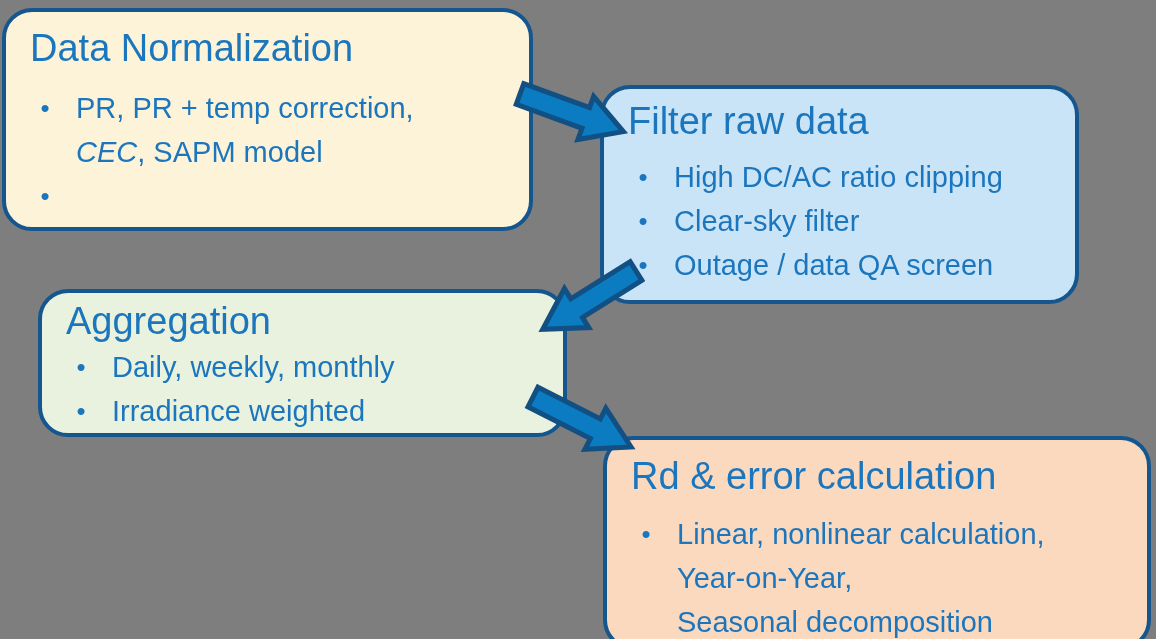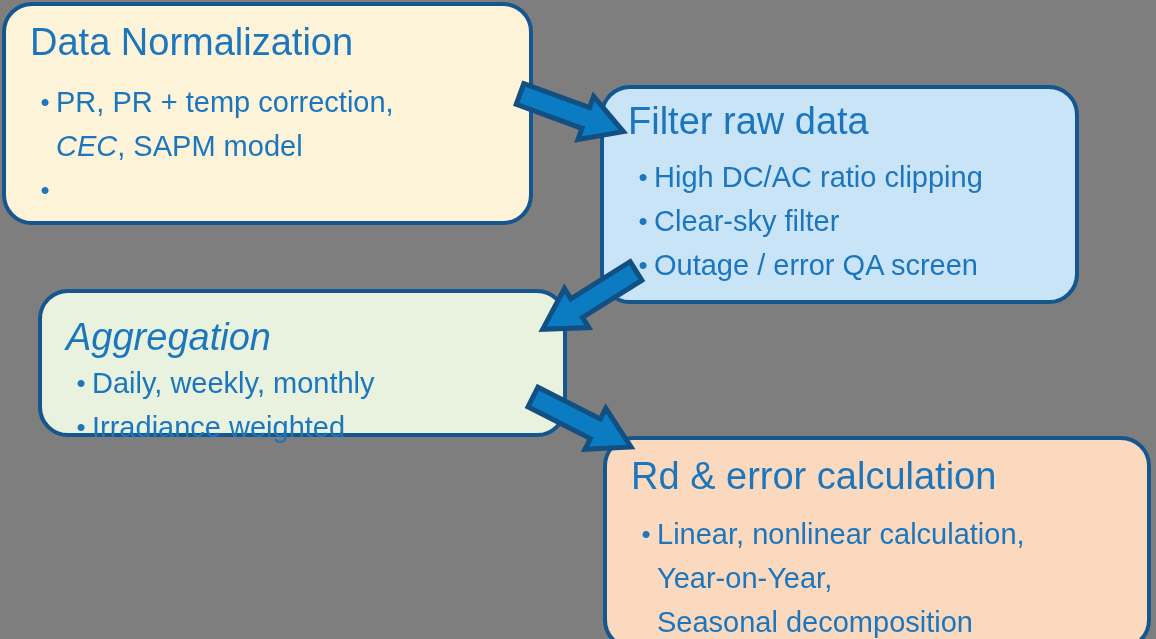"Data Normalization" .box1 { top: 2px -> 8px }
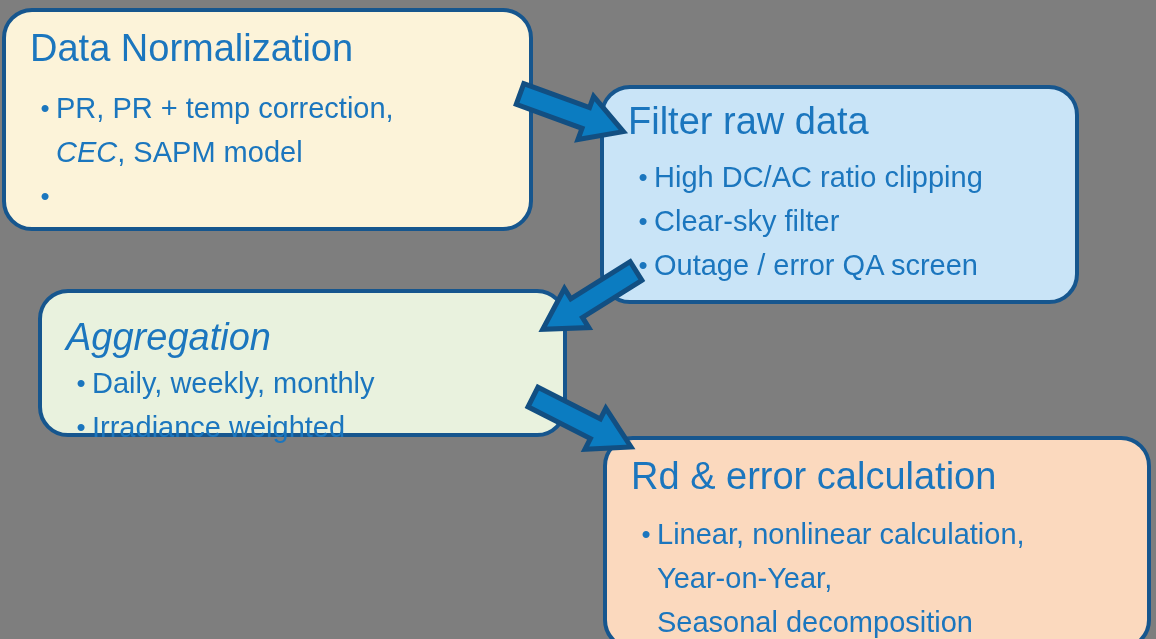"PR, PR + temp correction," .bullet-text { margin-left: 0 -> 20px }
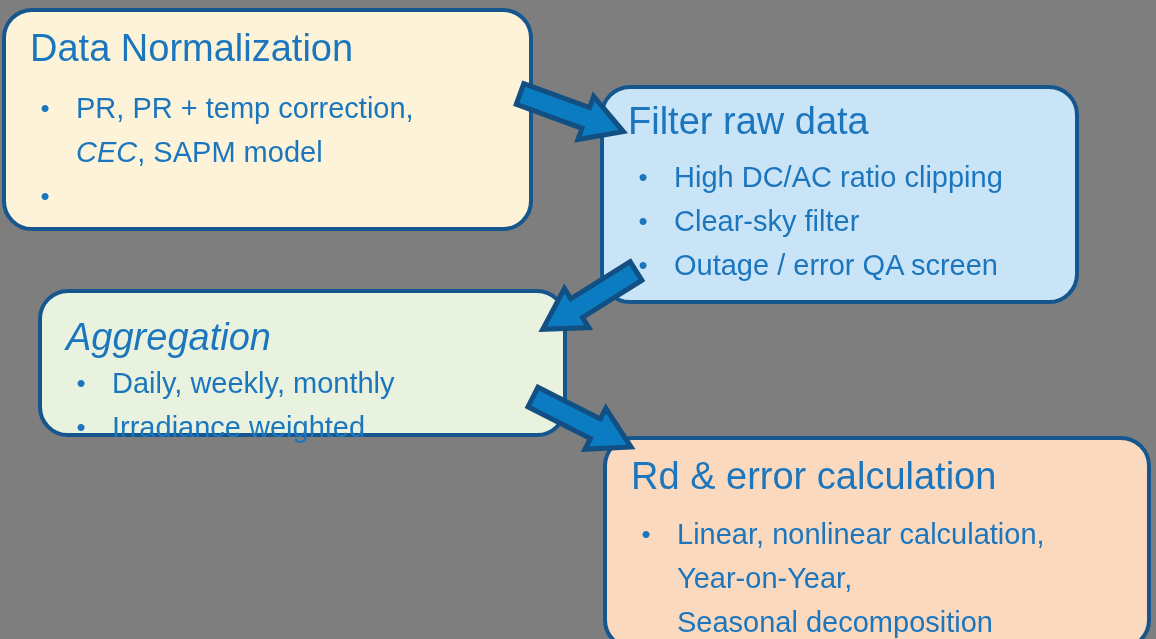"Outage / error QA screen" span { text: error -> data }
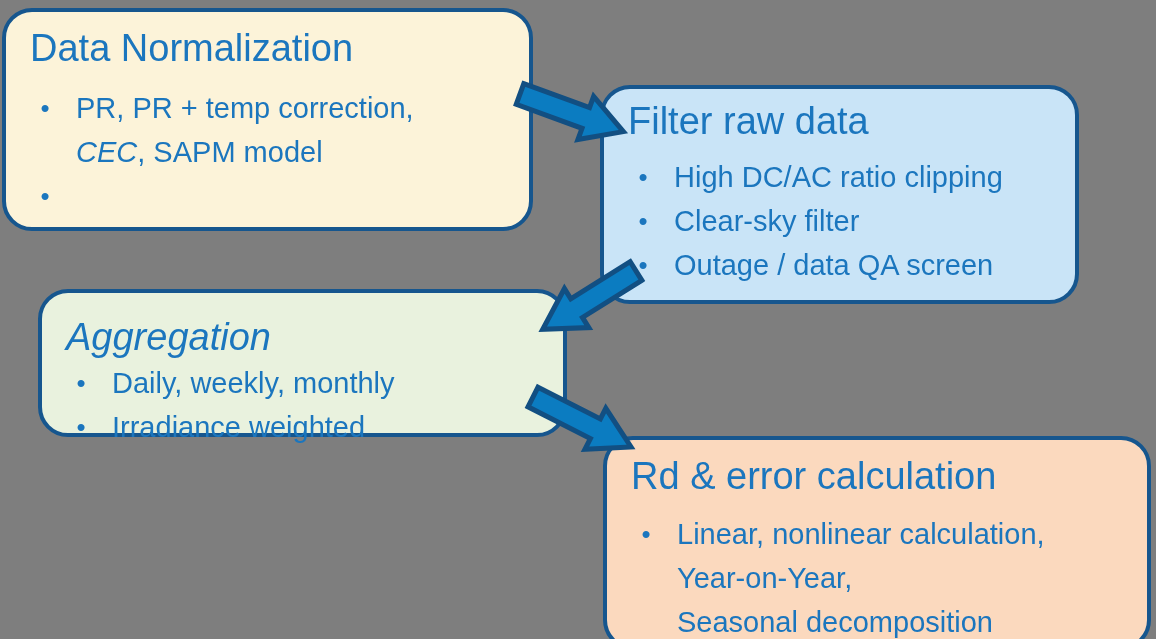"Aggregation" .box3 .box-title { font-style: italic -> none; padding-top: 20px -> 4px }
